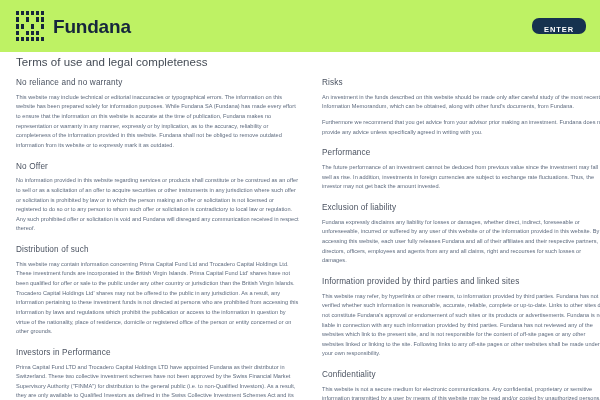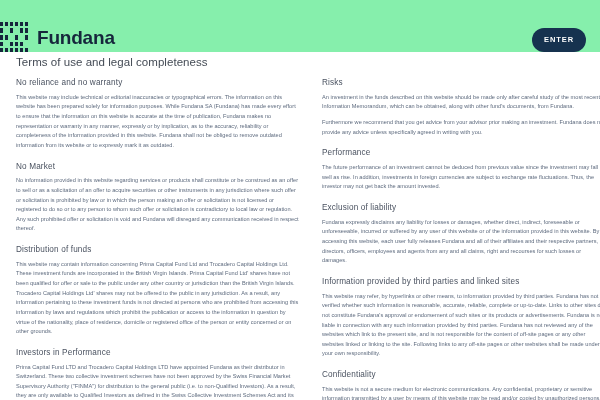"Fundana" .site-header { align-items: flex-end -> center; background: #86efac -> #bef264; padding: 0 14px 0 0 -> 0 14px 0 16px }
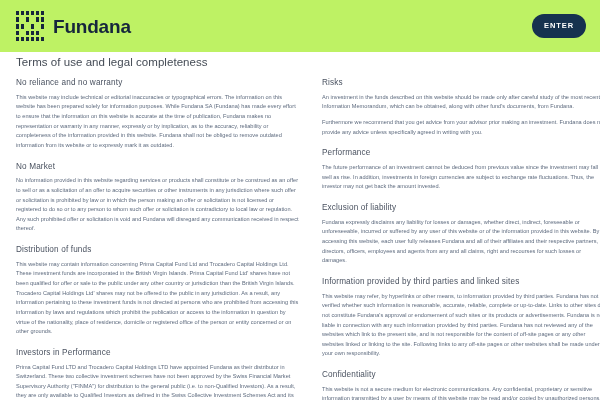"ENTER" .enter-button { border-radius: 12px -> 7px; height: 24px -> 16px }
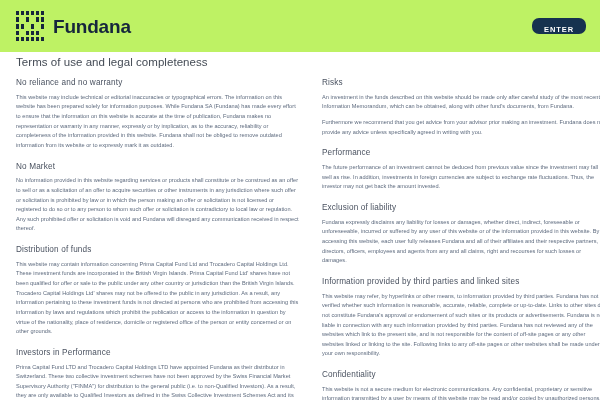"No Market" h2.section-heading { text: Market -> Offer }
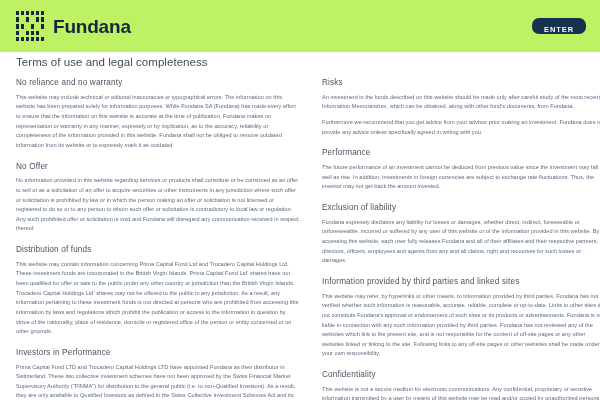"Distribution of funds" h2.section-heading { text: funds -> such }
